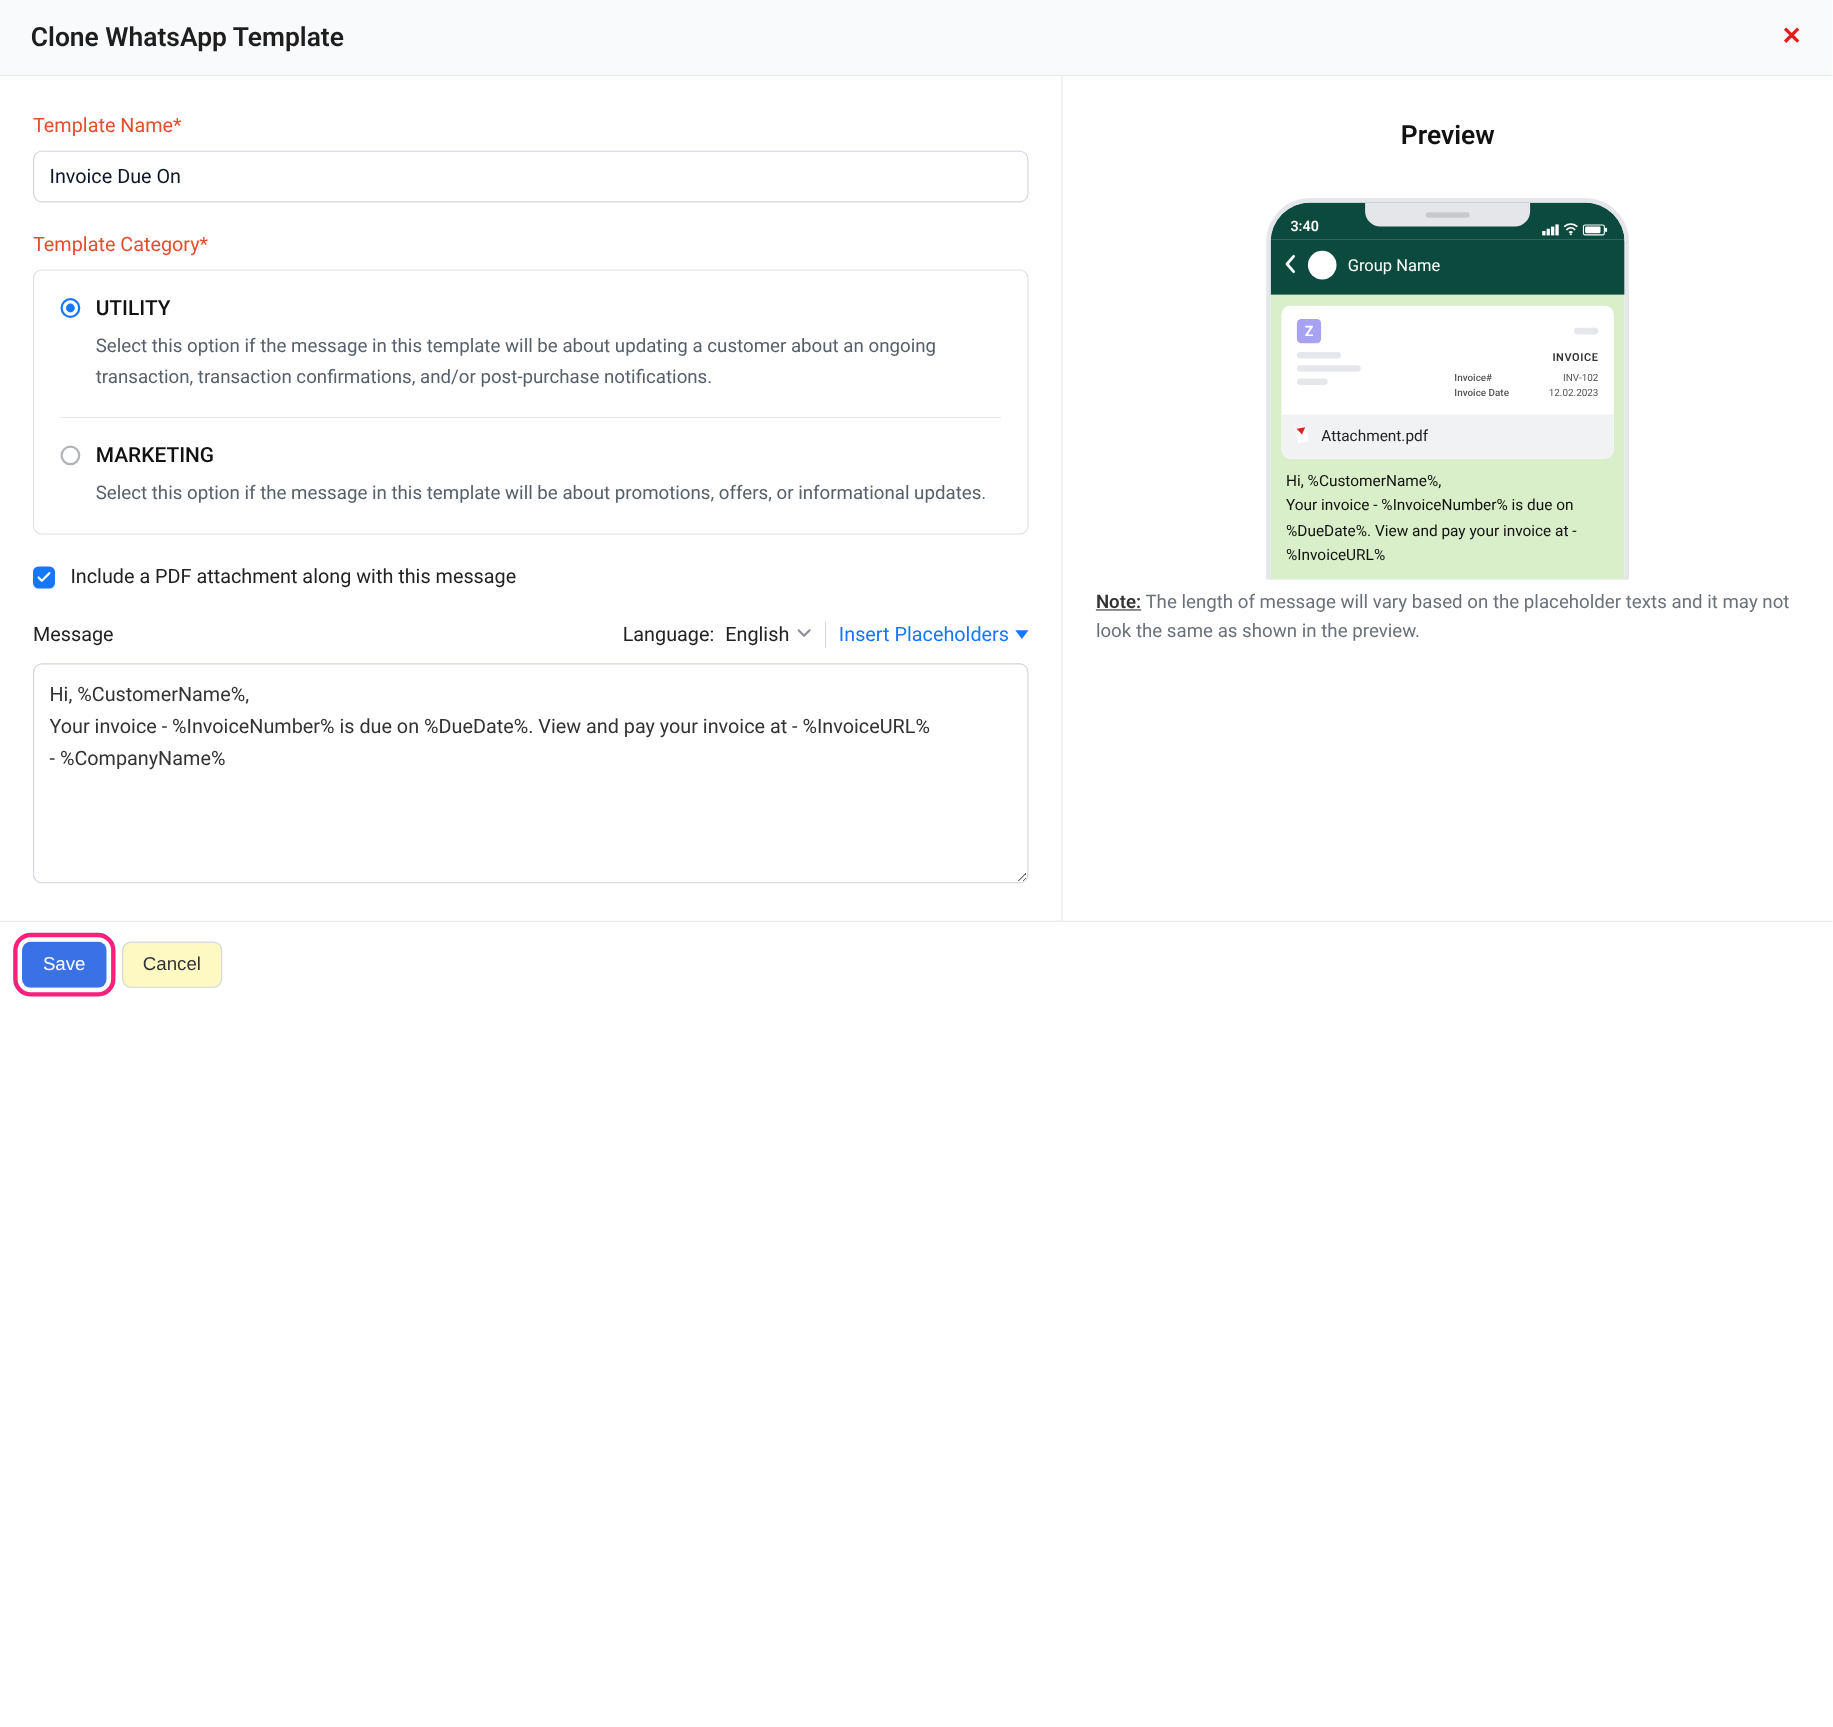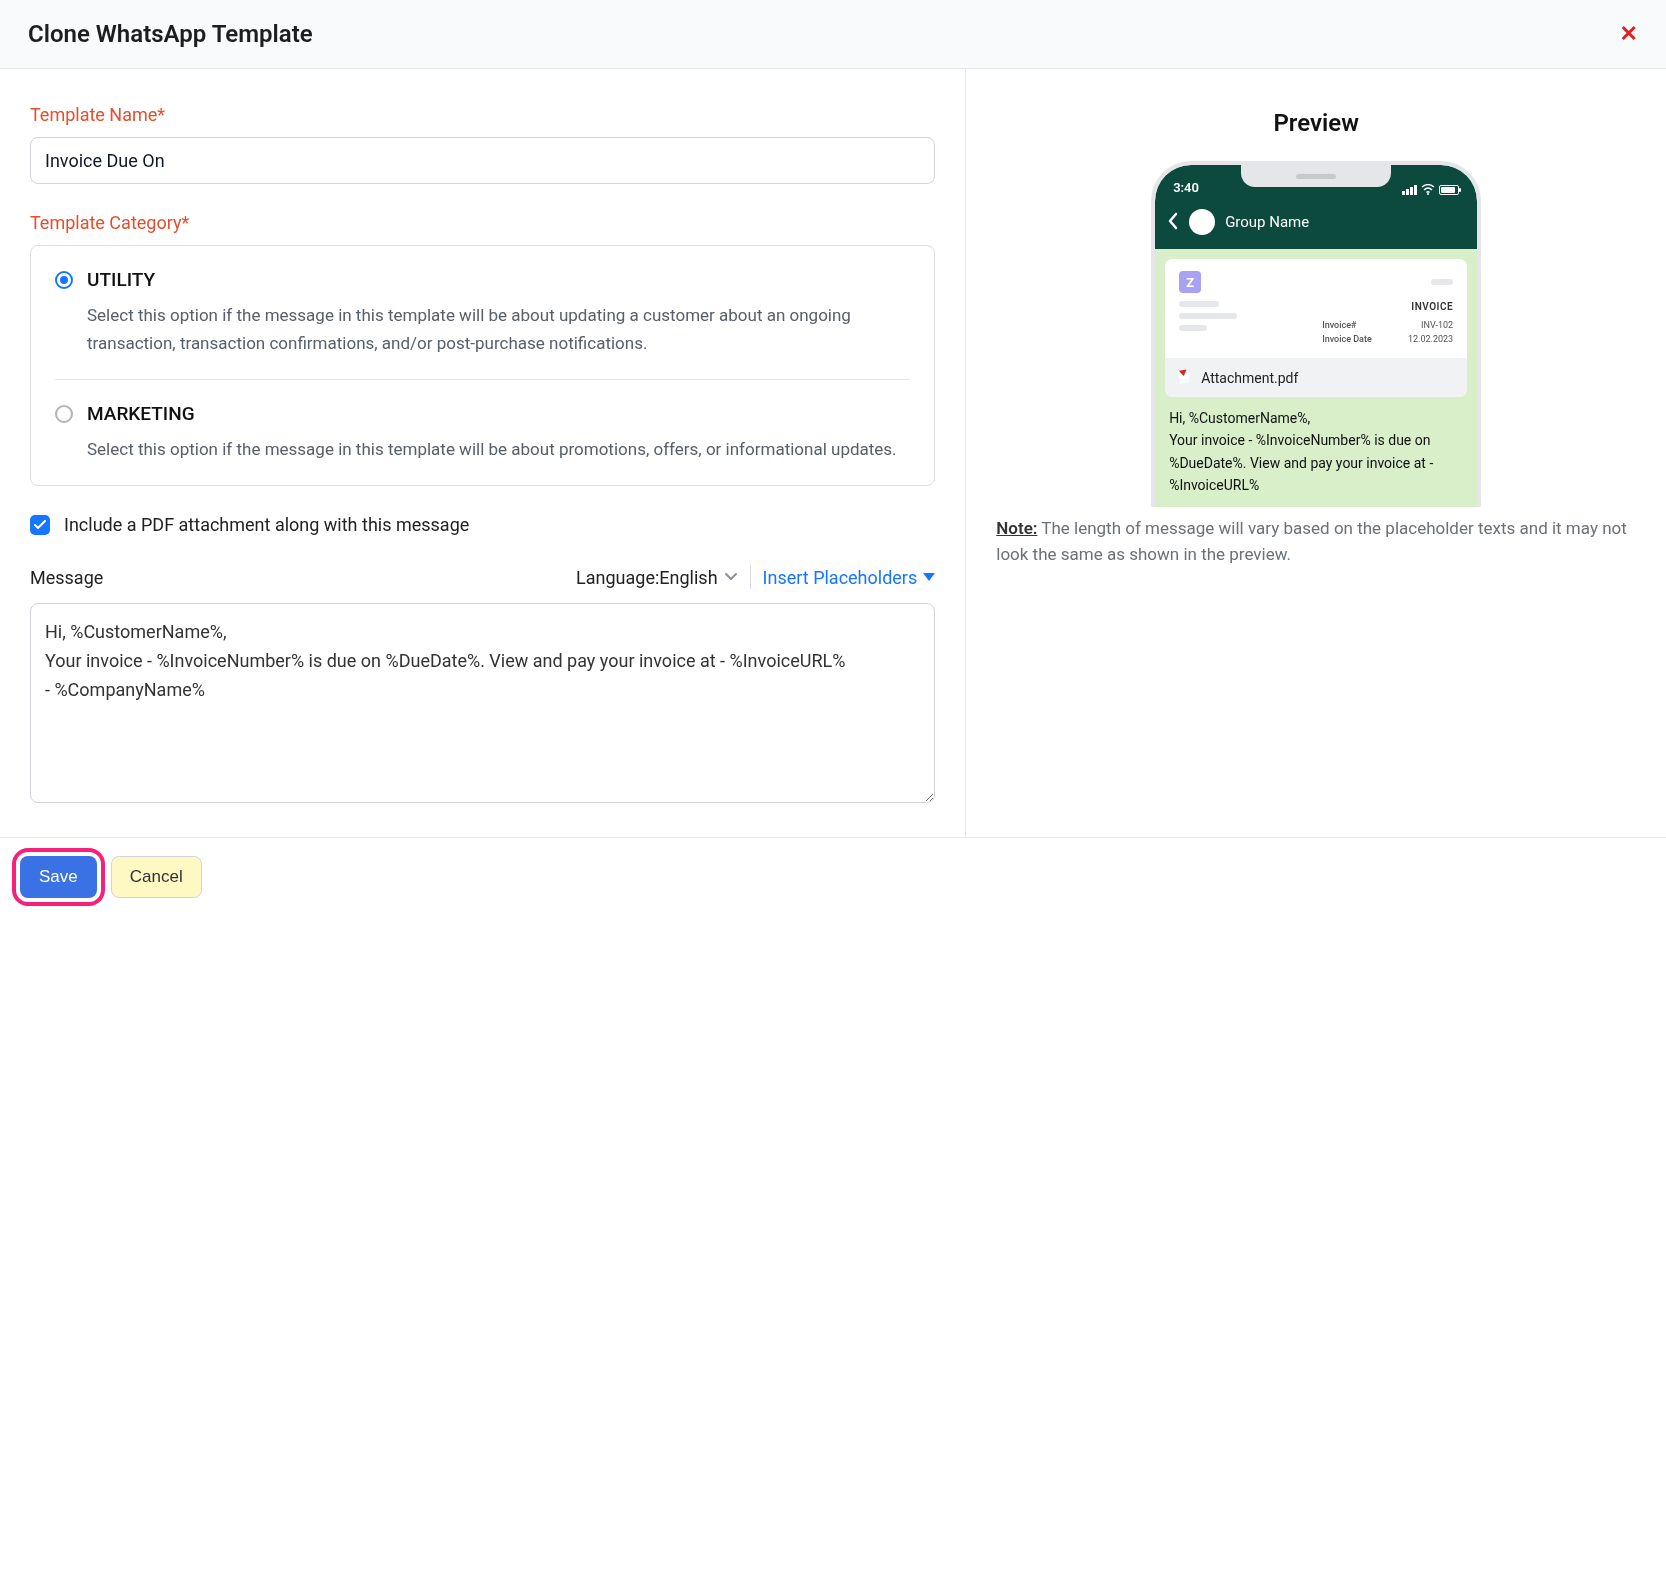"Preview" .preview-title { margin-bottom: 24px -> 43px }
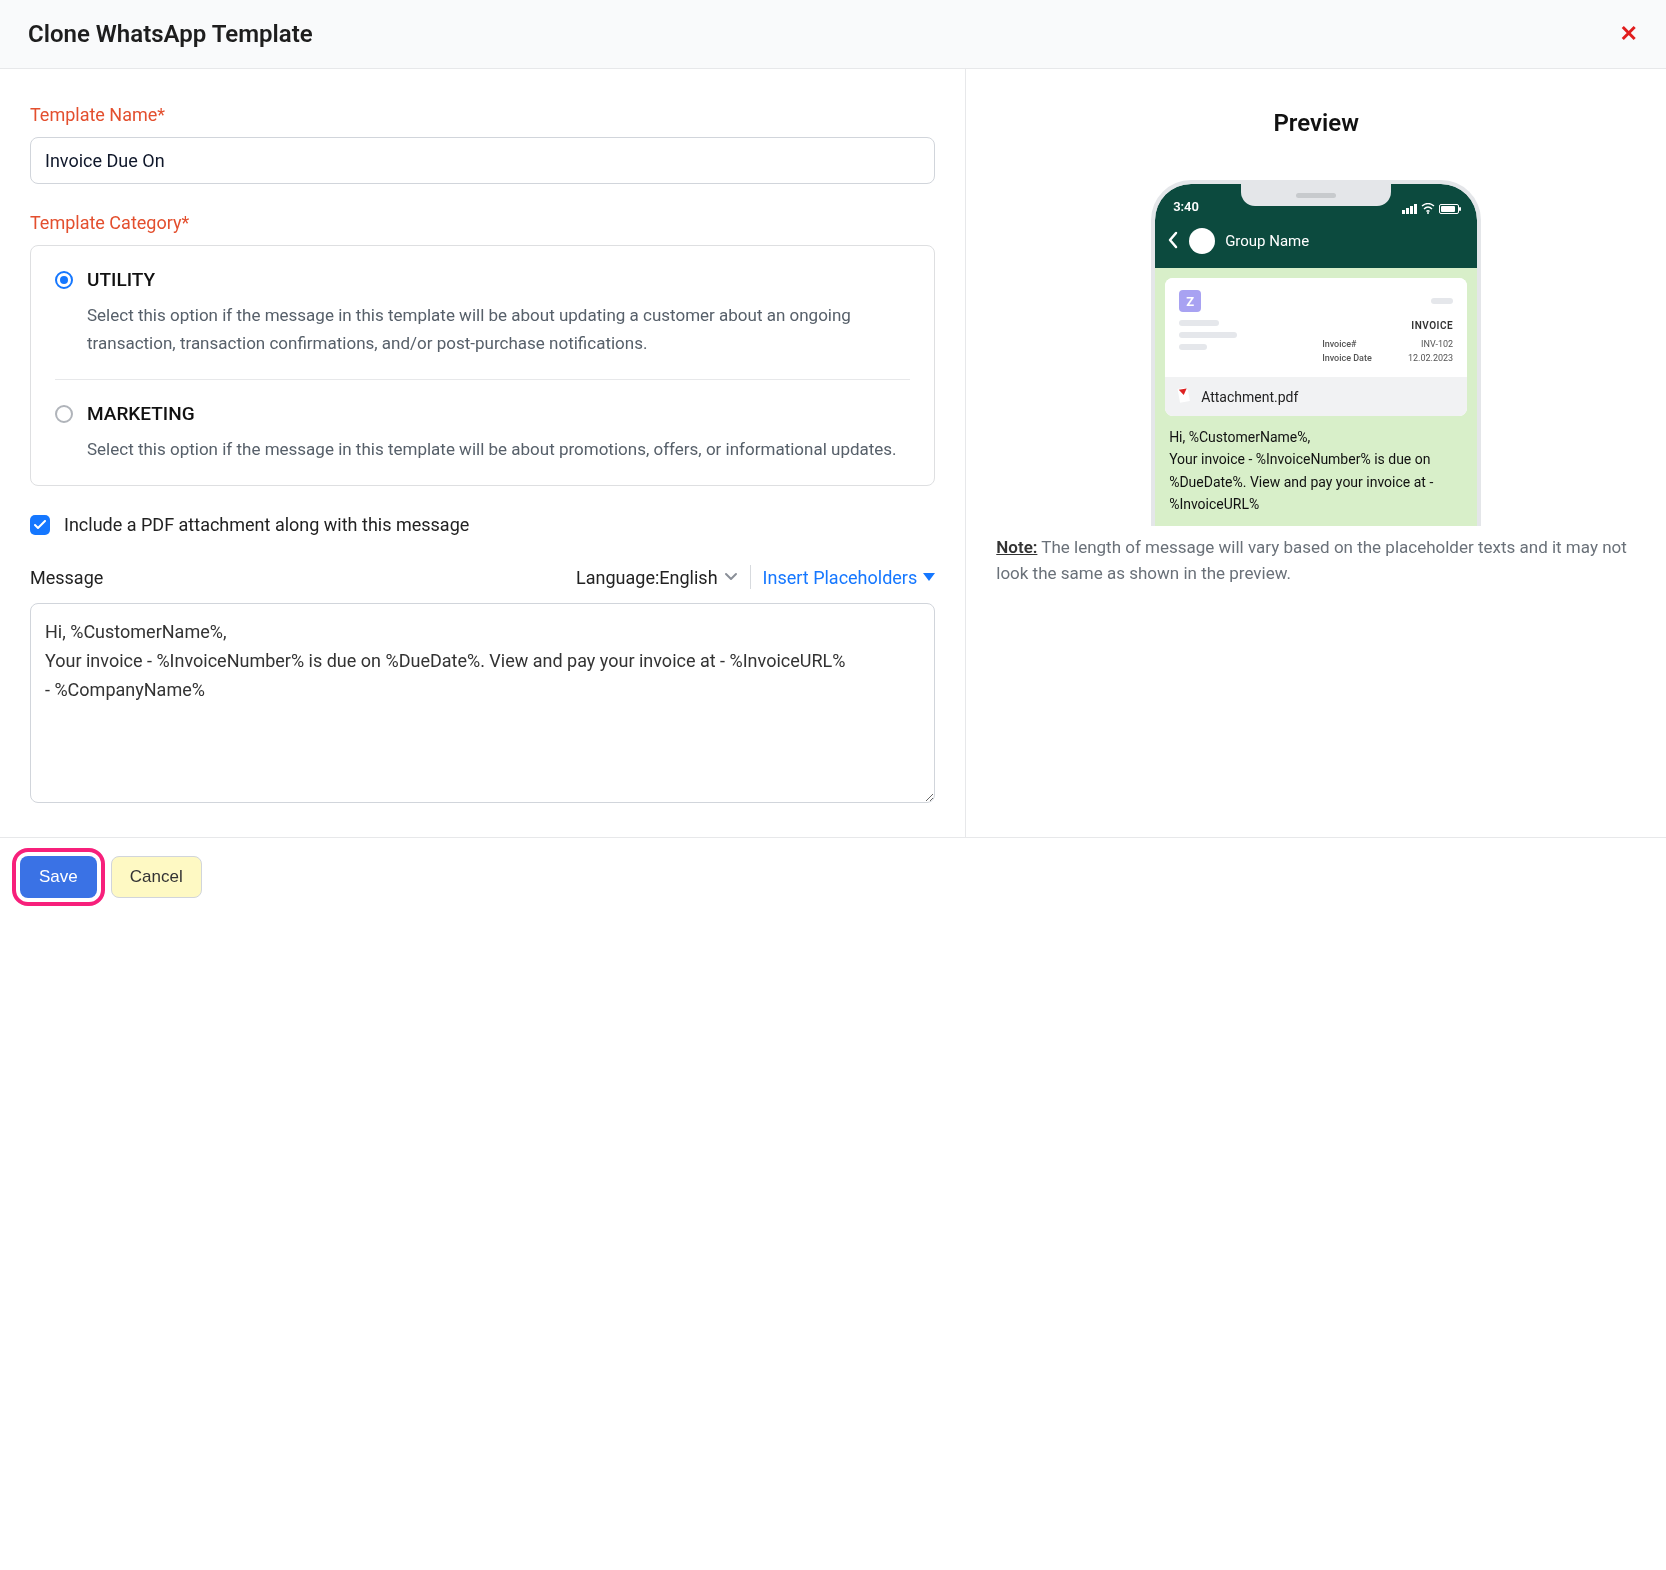"Language:" .lang-group { gap: none -> 10px }
